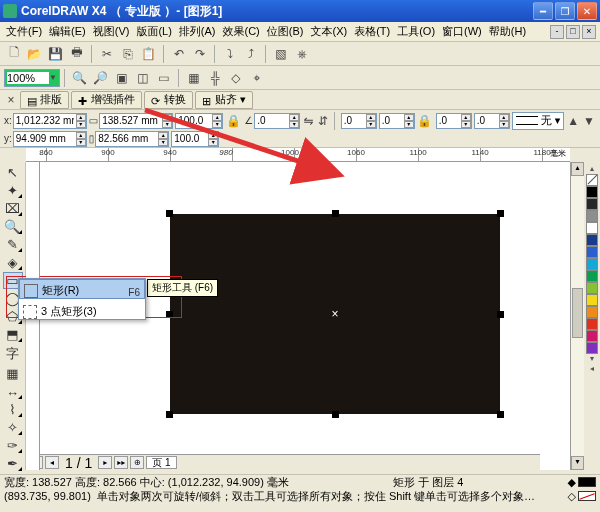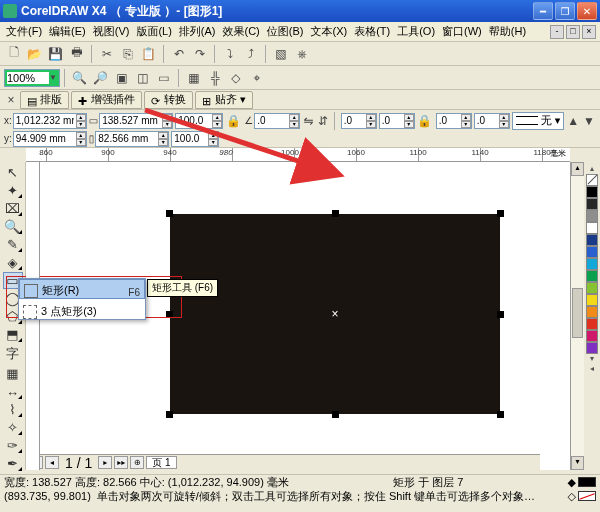"矩形 于 图层 7" span.seg { text: 7 -> 4 }
